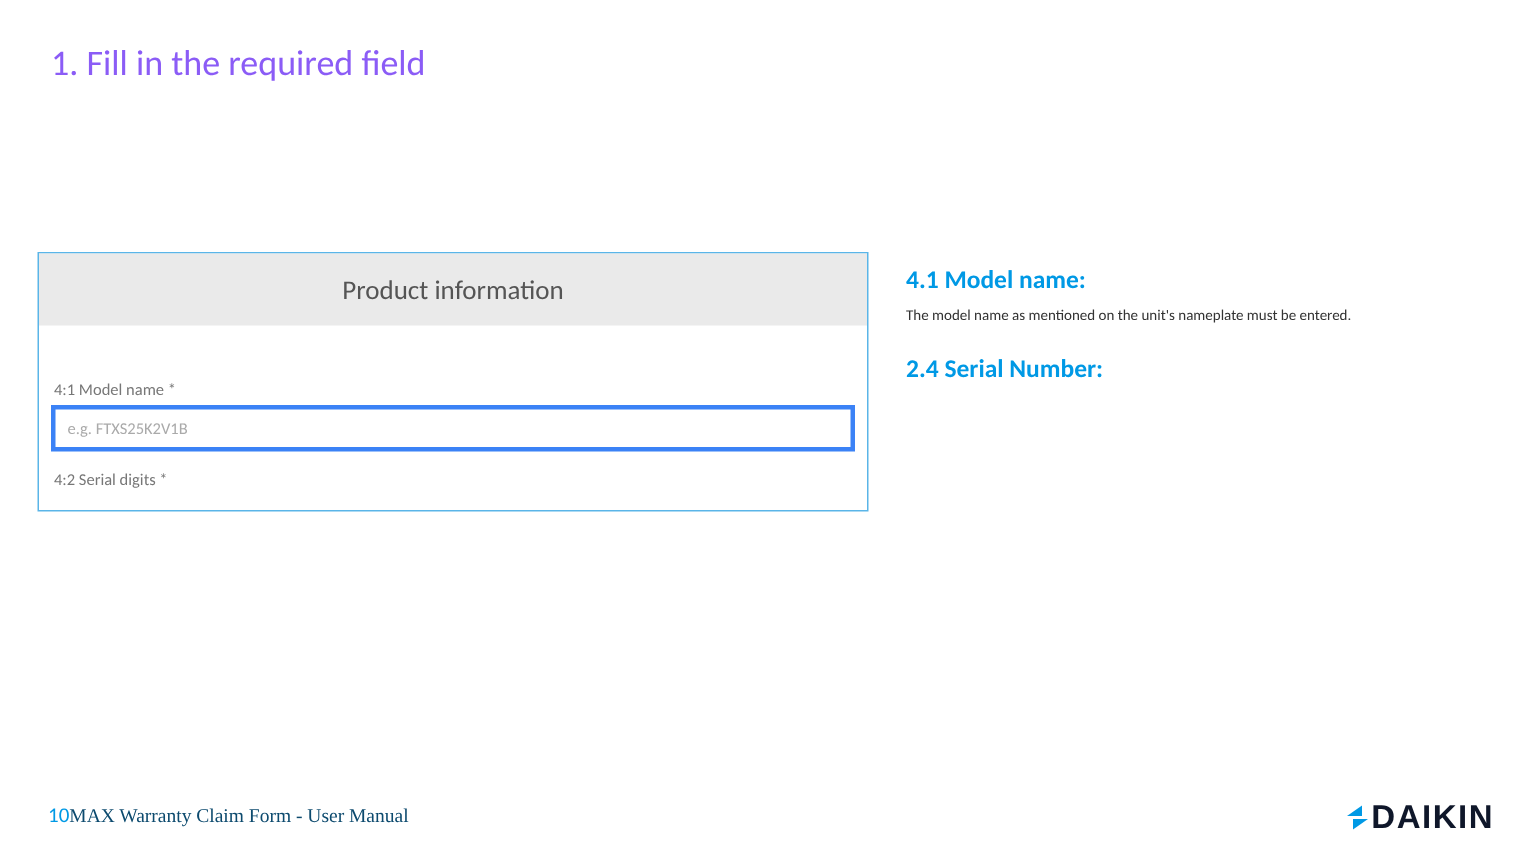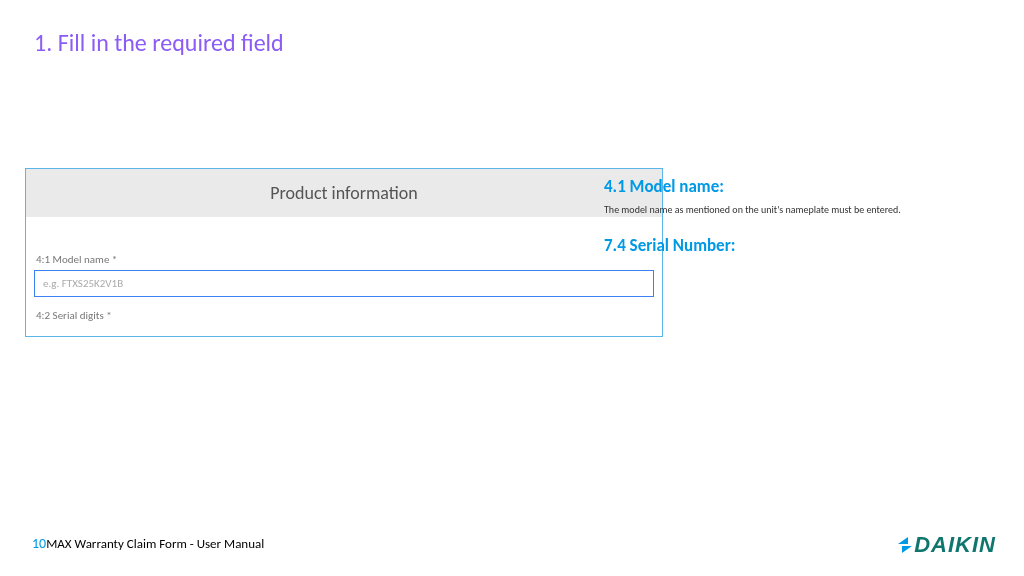"Product information" .form-panel { width: 638px -> 554px }
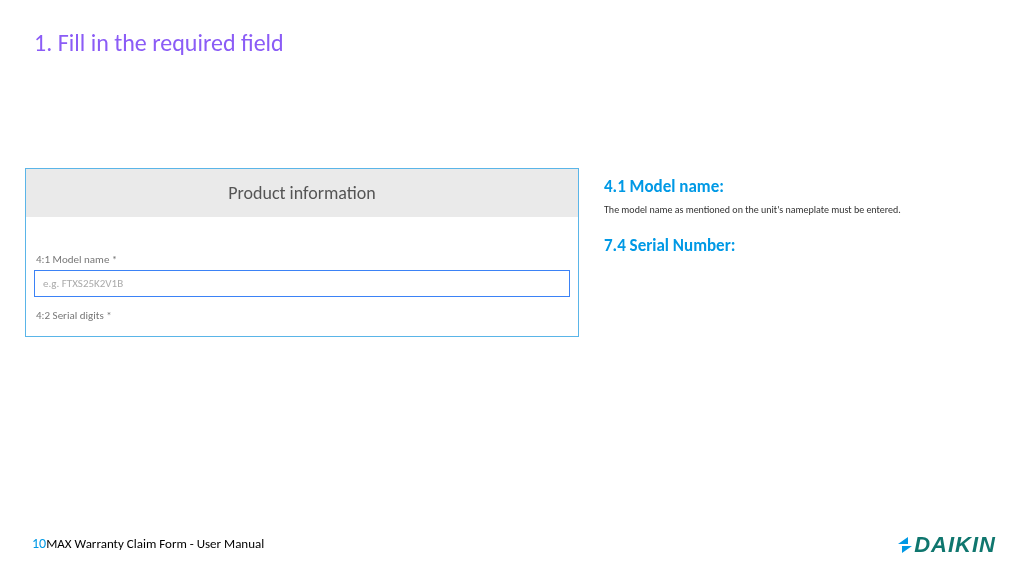"7.4 Serial Number:" div.sec-heading { text: 7.4 -> 2.4 }
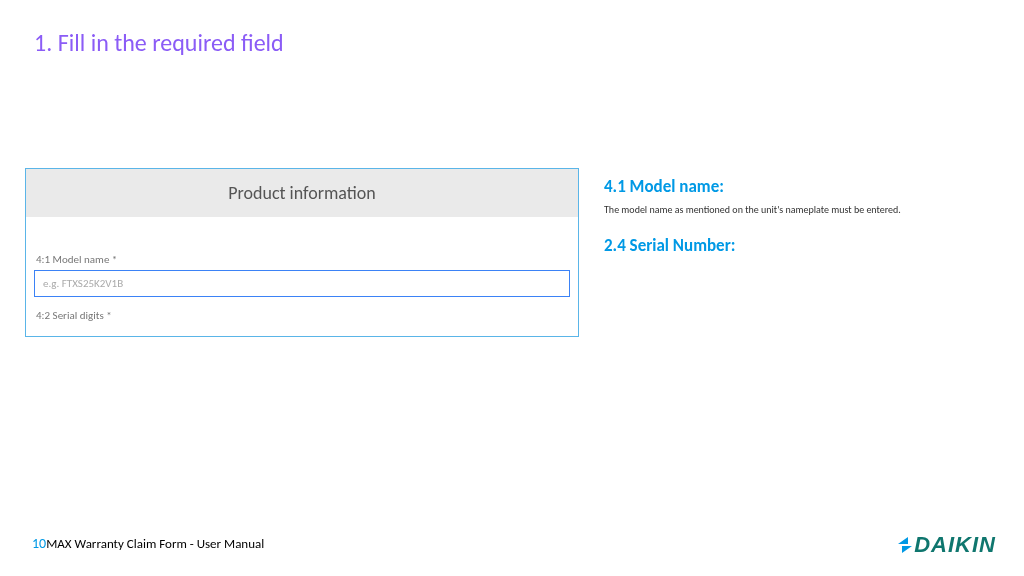"e.g. FTXS25K2V1B" .field-input { border: 1px solid #3b82f6 -> 3px solid #3b82f6 }
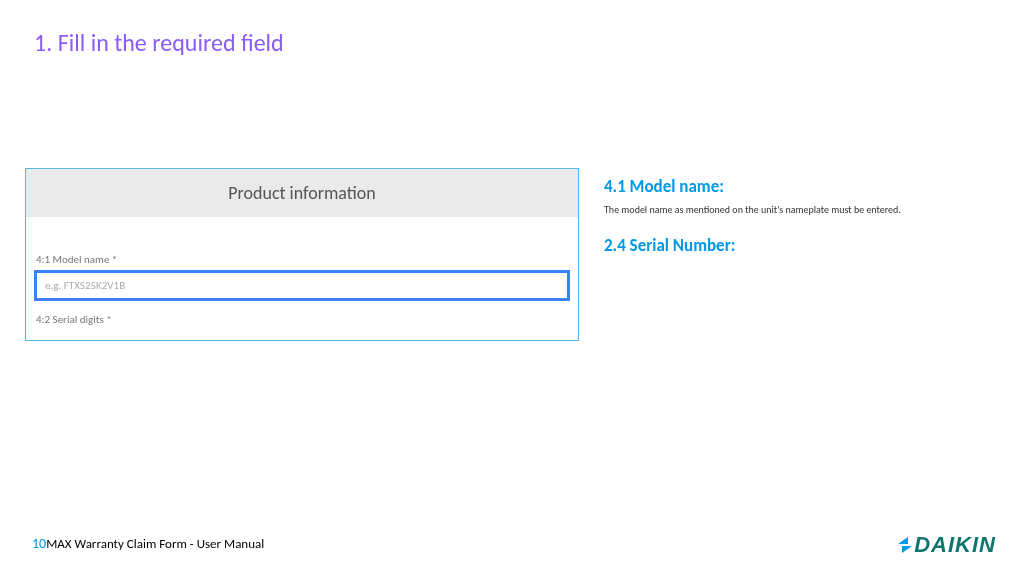"MAX Warranty Claim Form -" .doc-title { color: #000000 -> #0c4a6e; font-family: none -> Liberation Serif, serif }
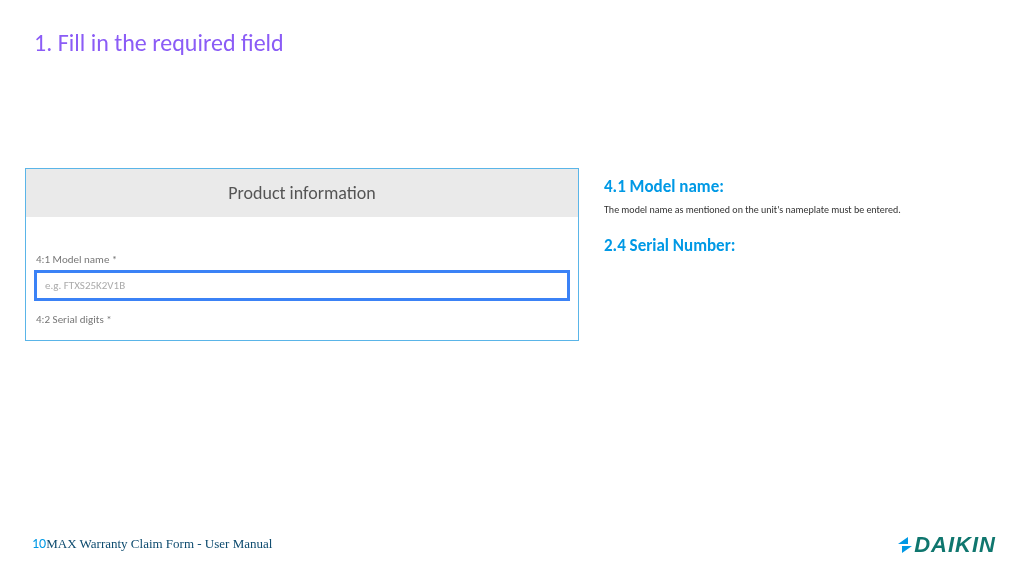"DAIKIN" .logo-text { color: #0f766e -> #0f172a; font-style: italic -> none }
